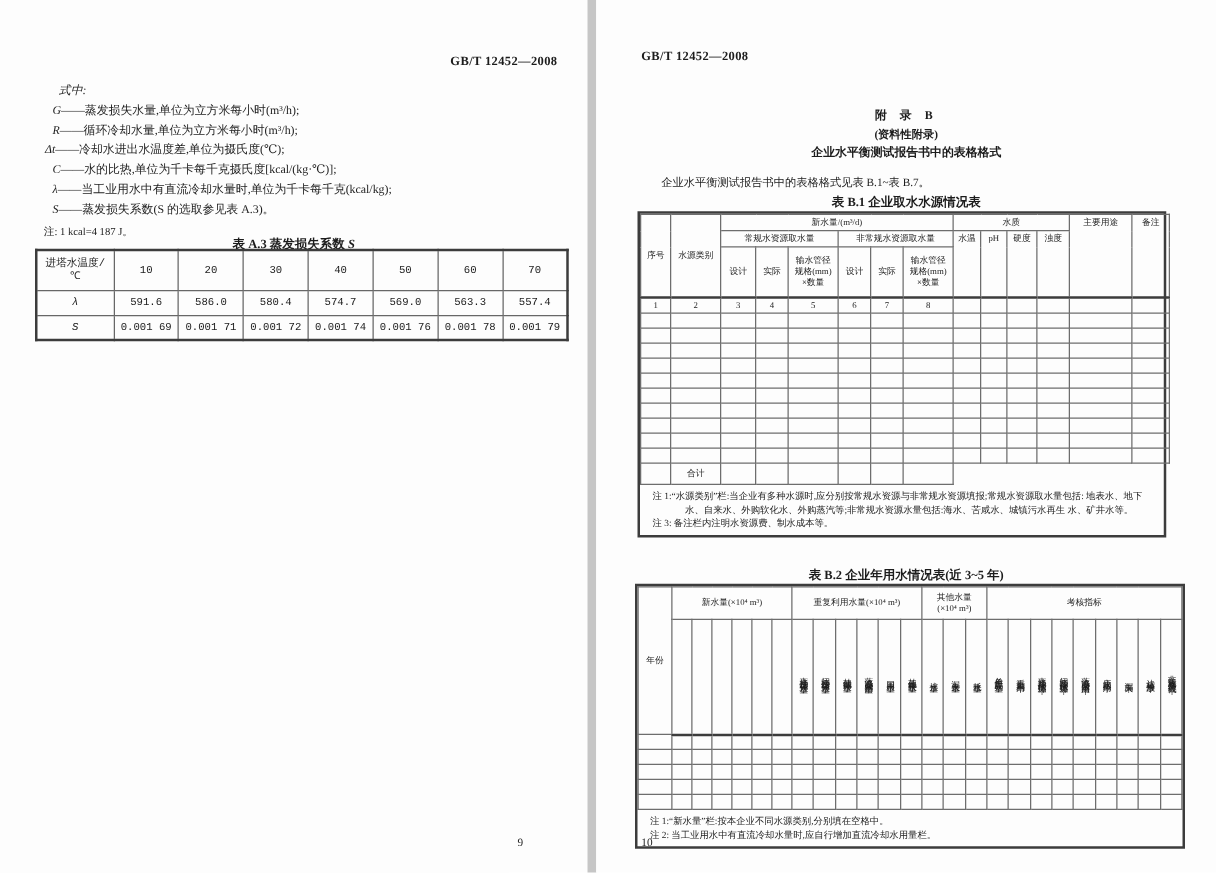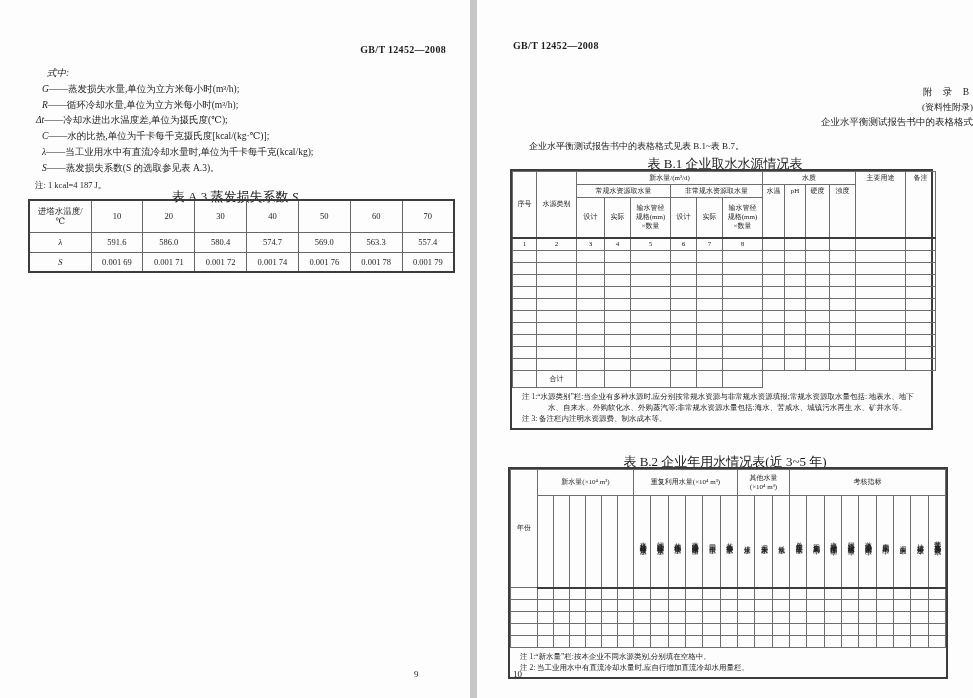"附 录 B" .appx { font-weight: normal -> bold; text-align: right -> center }
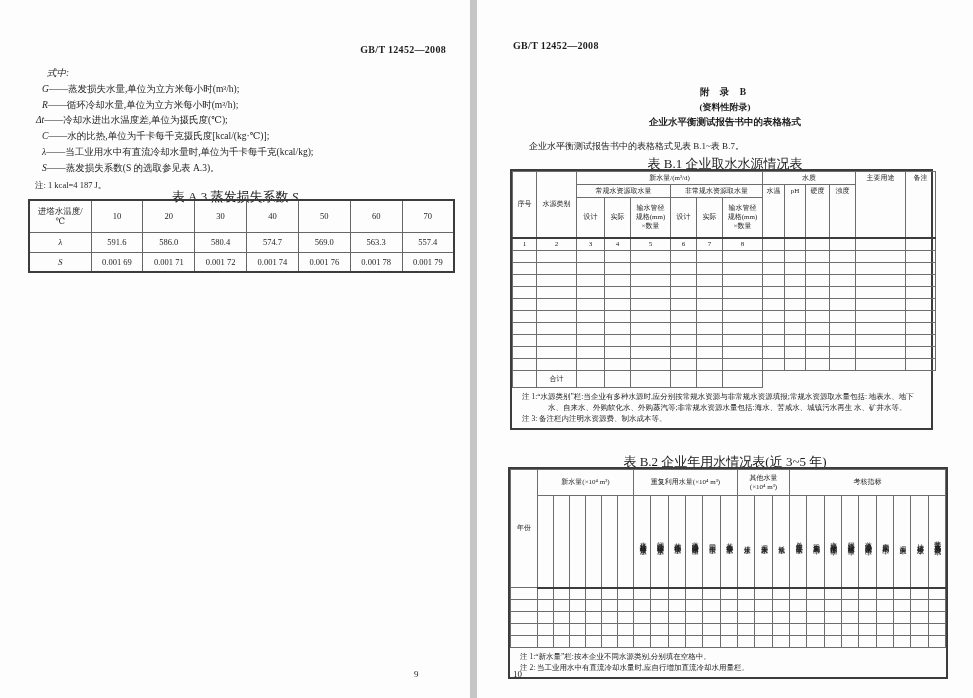"表 B.1 企业取水水源情况表" .tbl-title { font-size: 13px -> 10px; font-weight: normal -> bold }
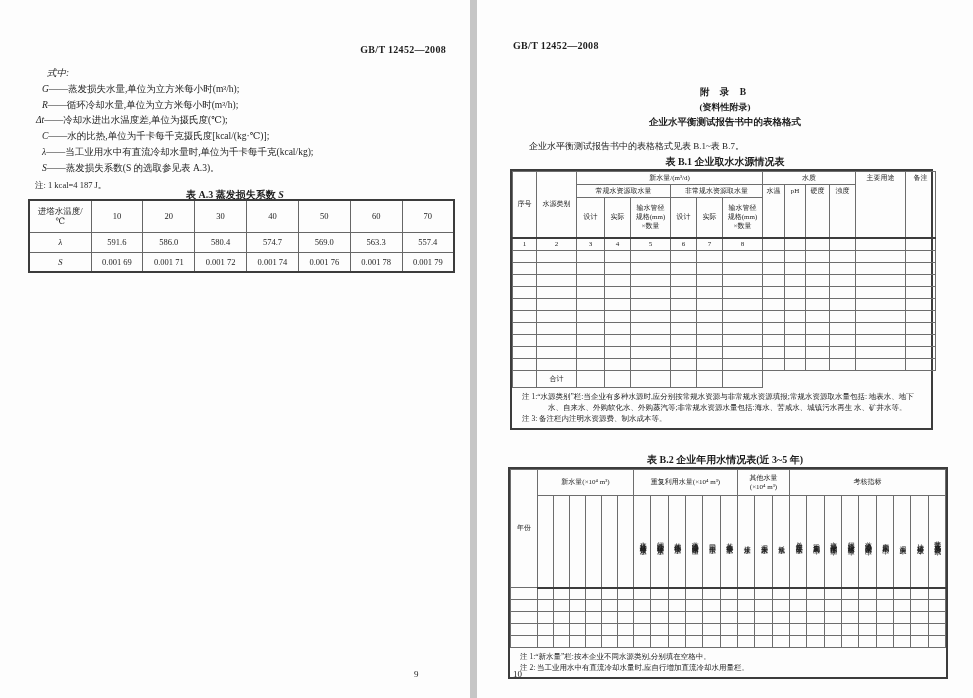"进塔水温度/" .a3 td { font-family: none -> Liberation Mono, monospace }
